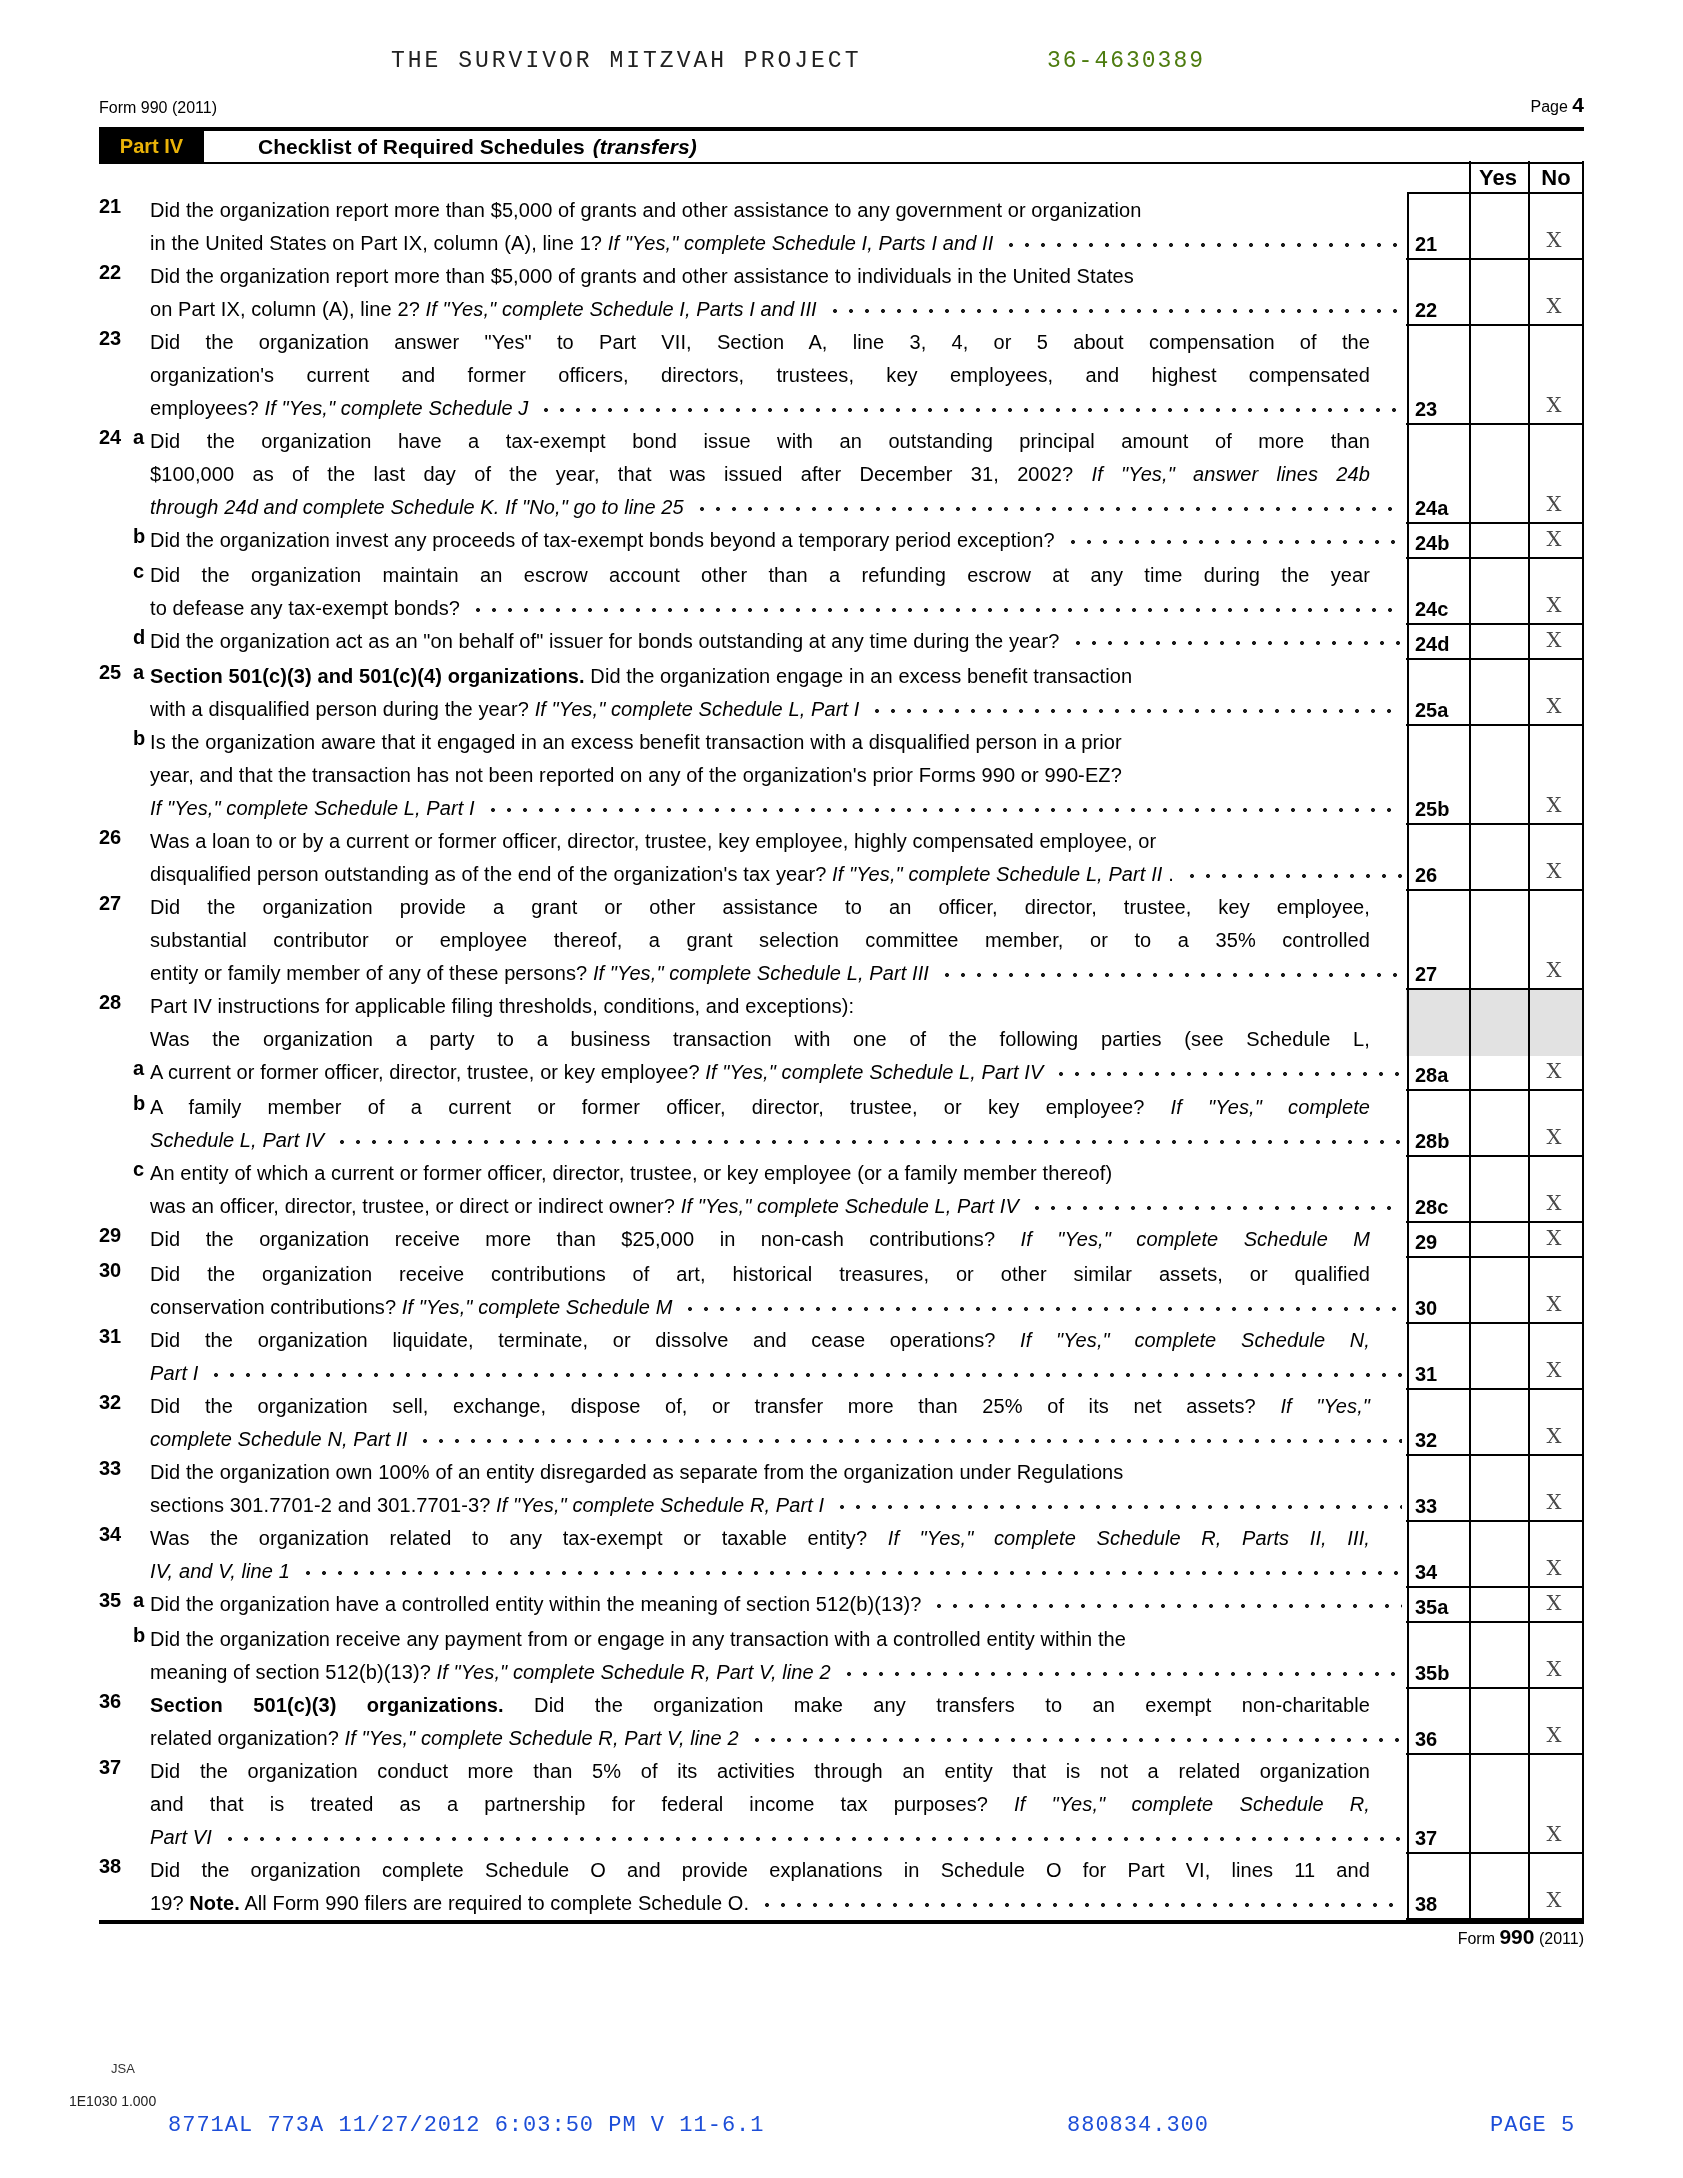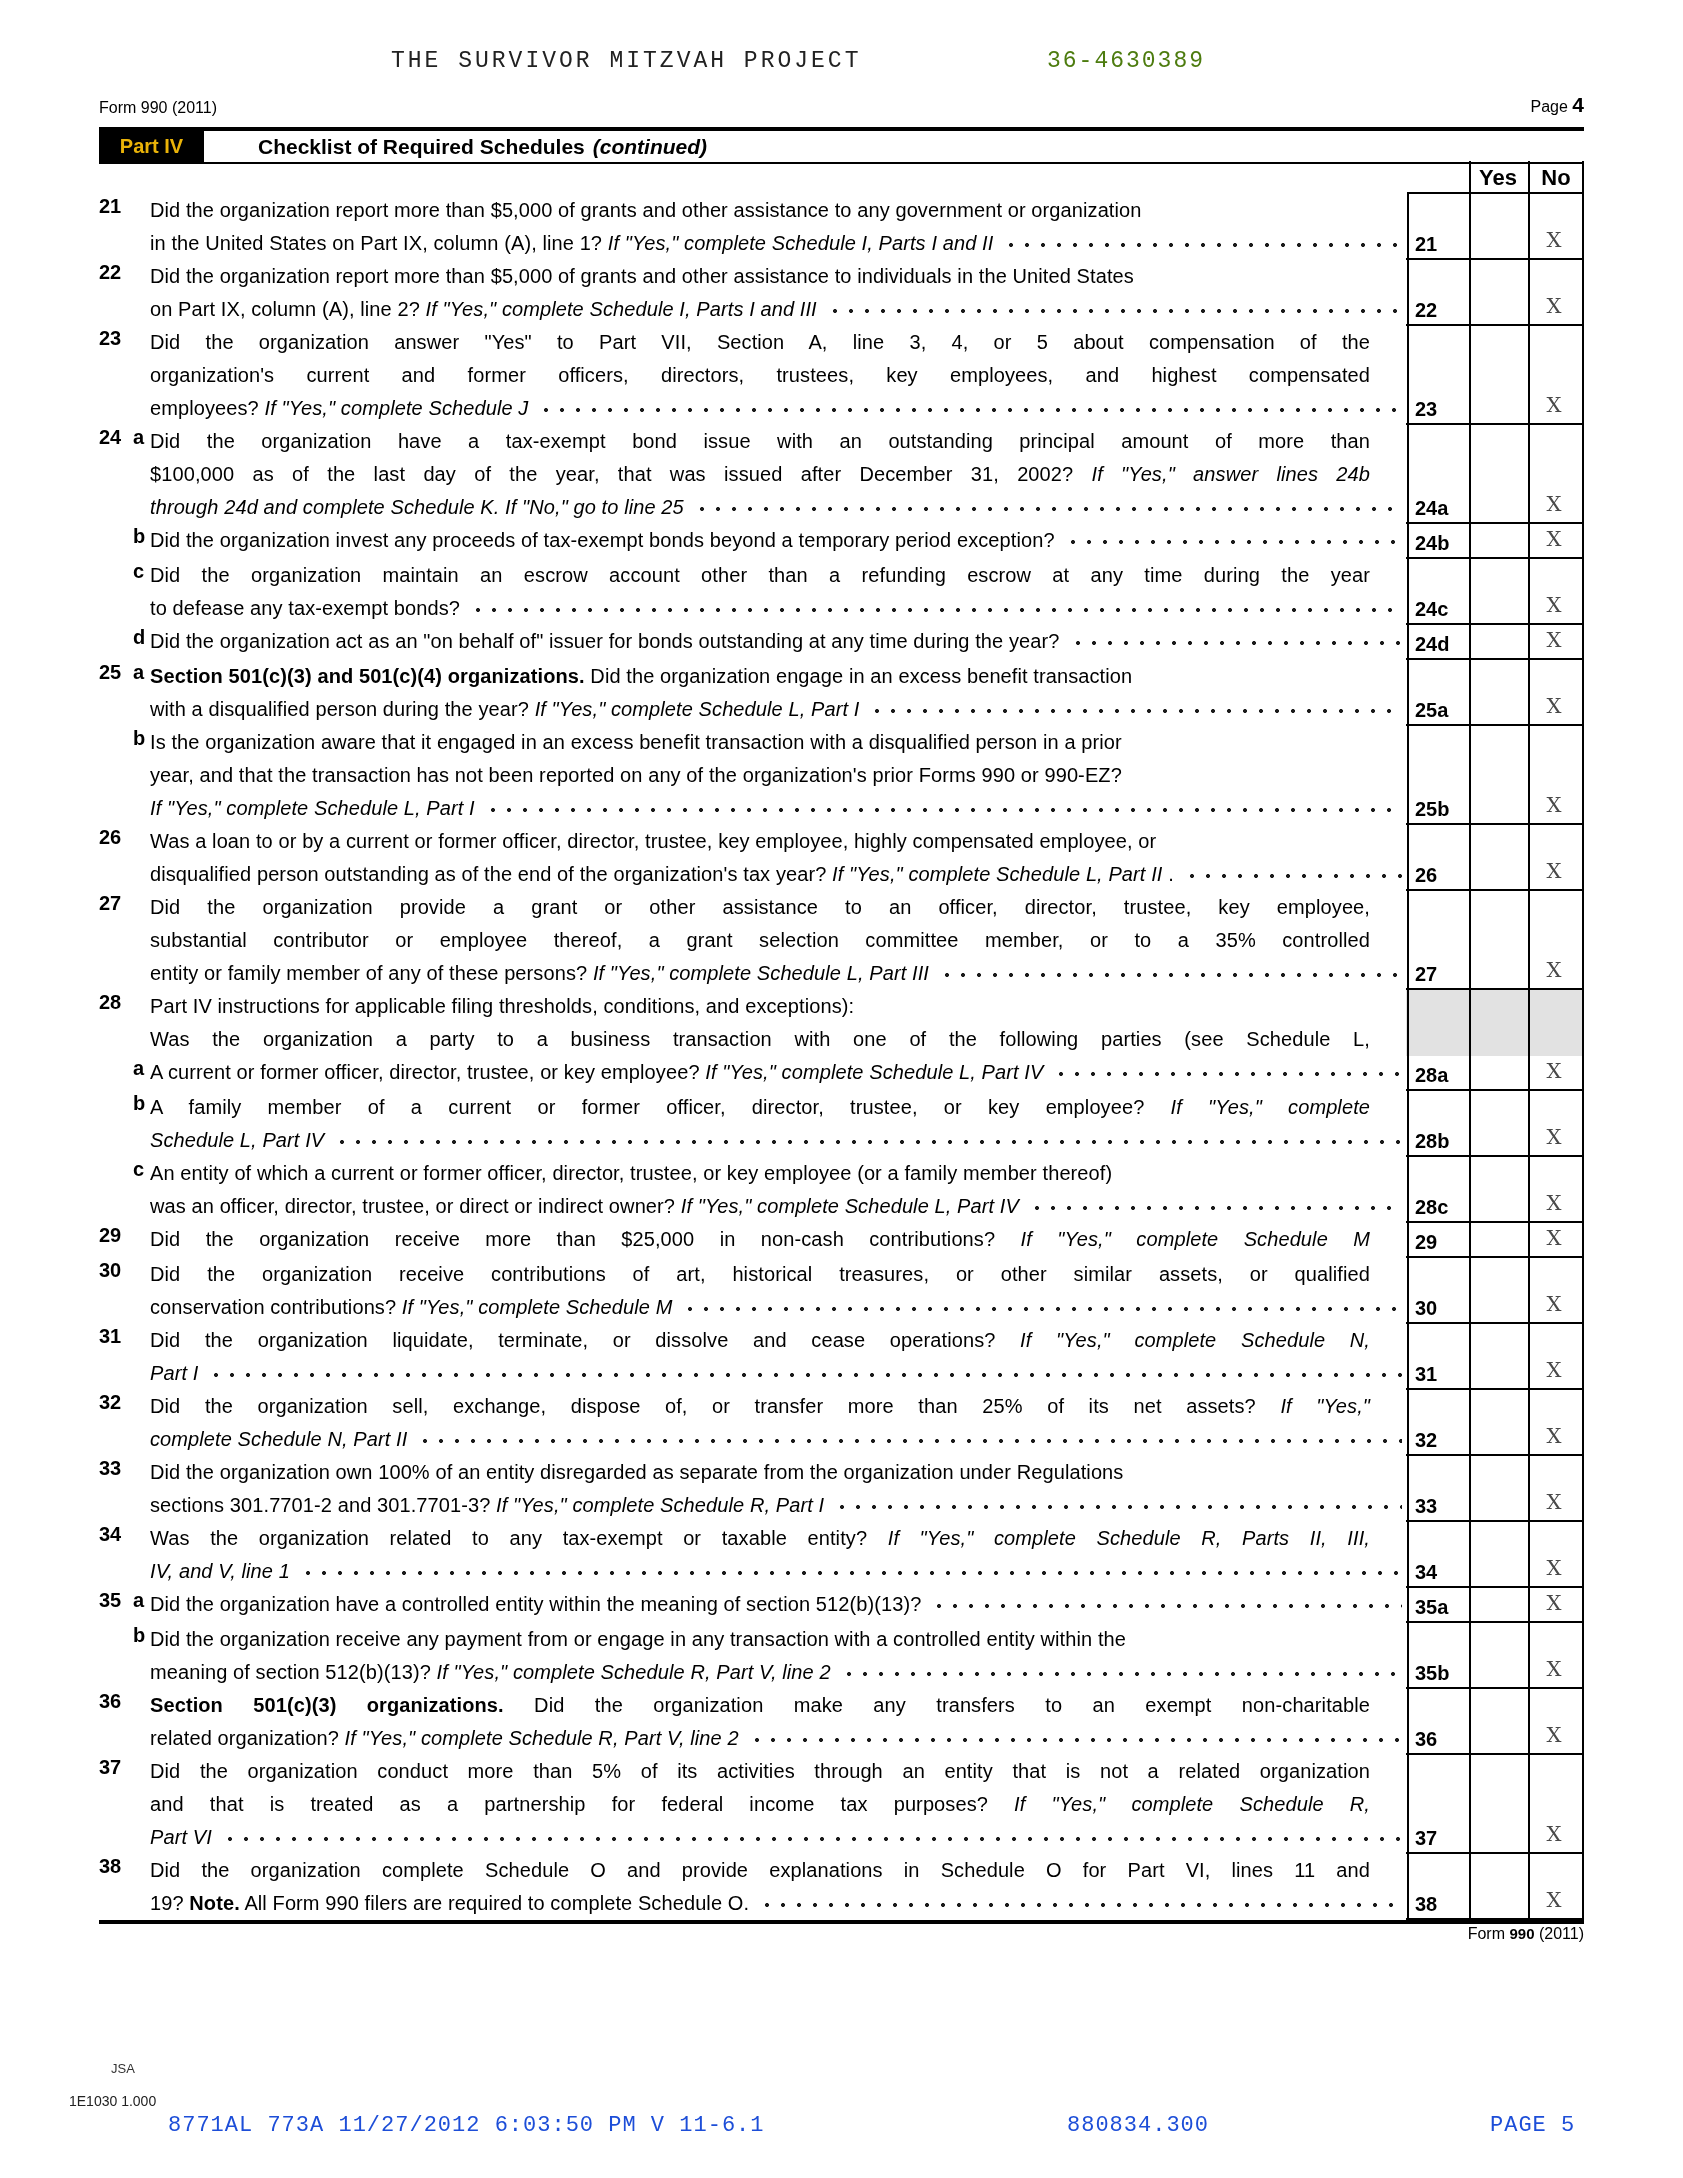"(continued)" span.c { text: continued -> transfers }
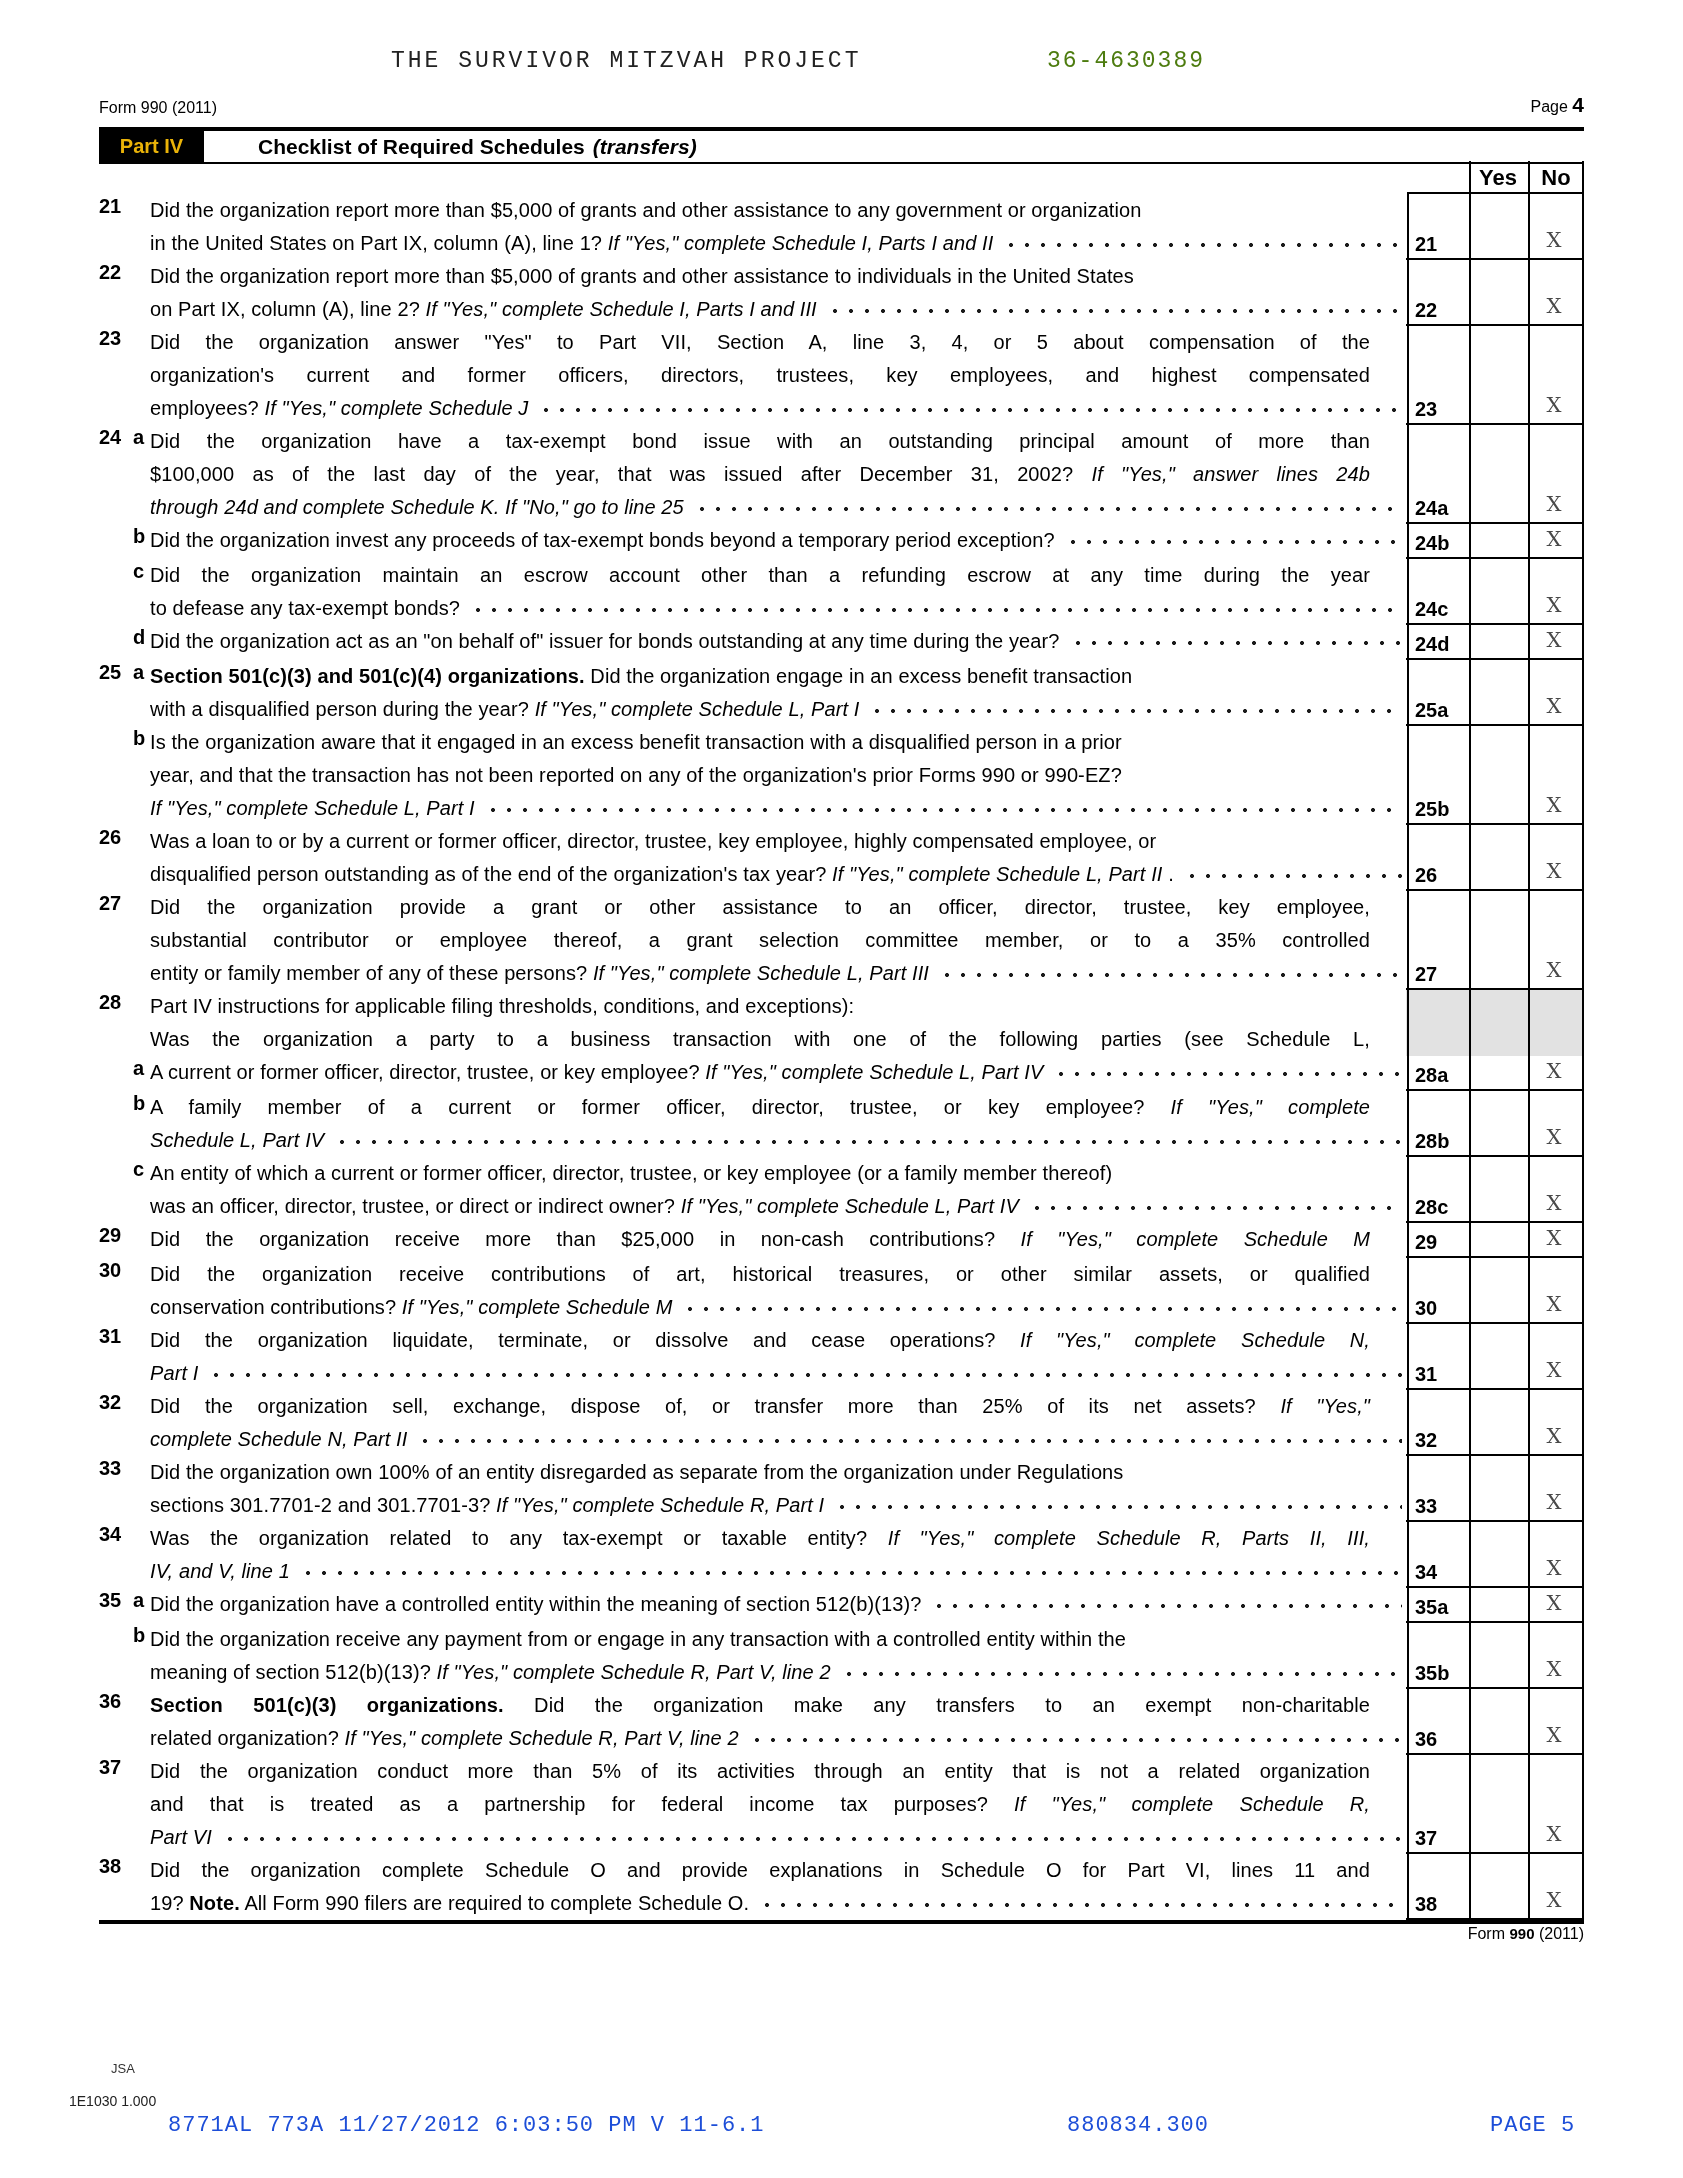"990" #form-footer b { font-size: 15px -> 21px }
